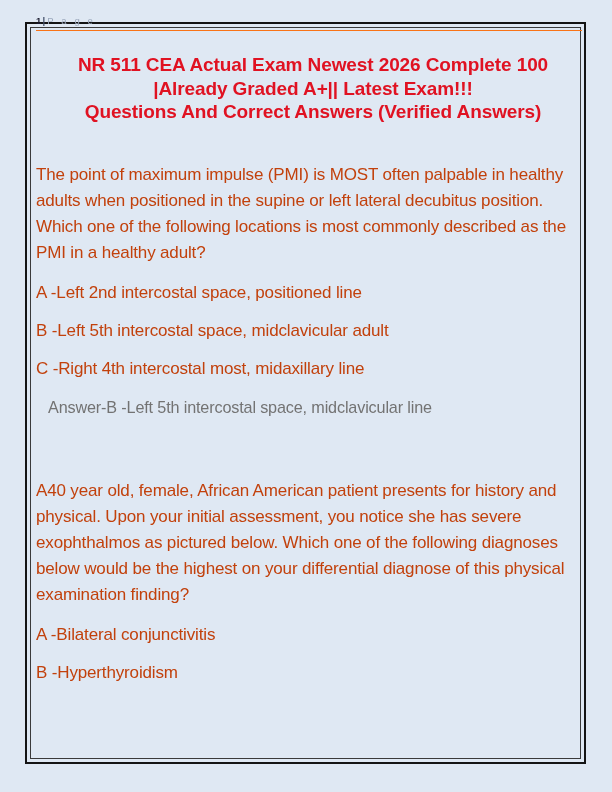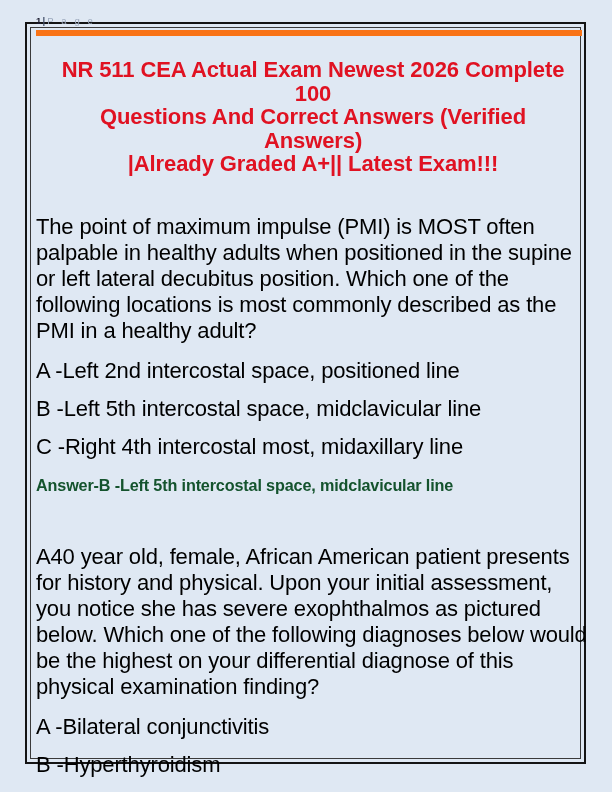"1| P a g e" .doc-header { border-bottom: 6px solid #f97316 -> 1px solid #f97316 }
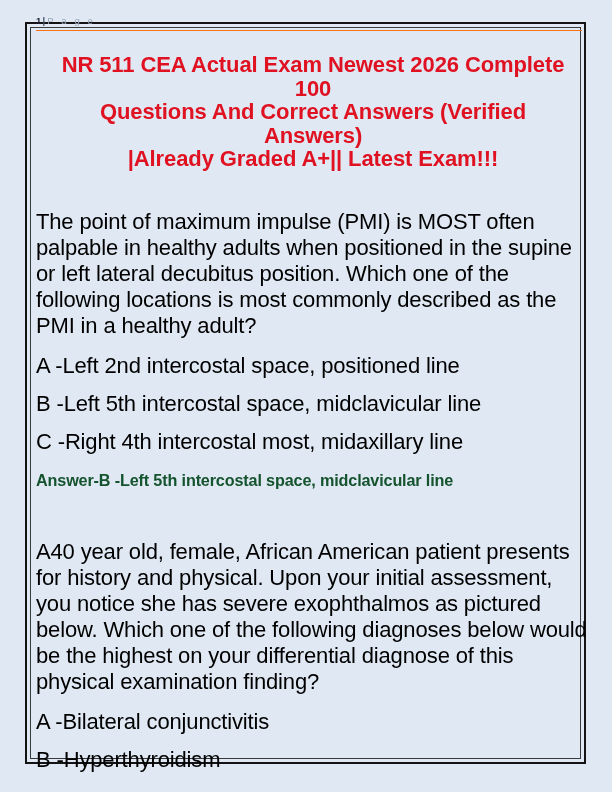"NR 511 CEA Actual Exam" .doc-title { font-size: 22px -> 19px }
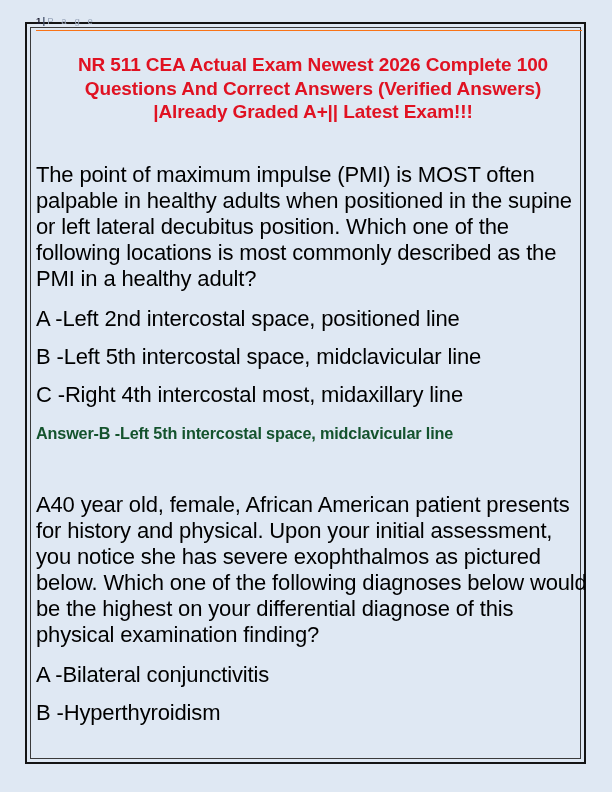"Questions And Correct Answers (Verified" span.tline { order: before "|Already Graded A+|| Latest Exam!!!" -> after "|Already Graded A+|| Latest Exam!!!" }
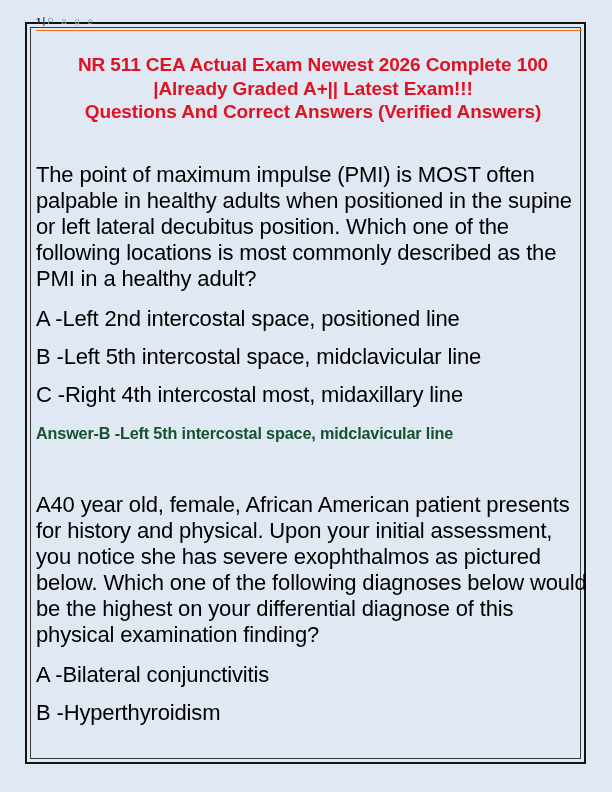"The point of maximum impulse" .para { color: #000000 -> #c2410c; font-size: 22px -> 17px }
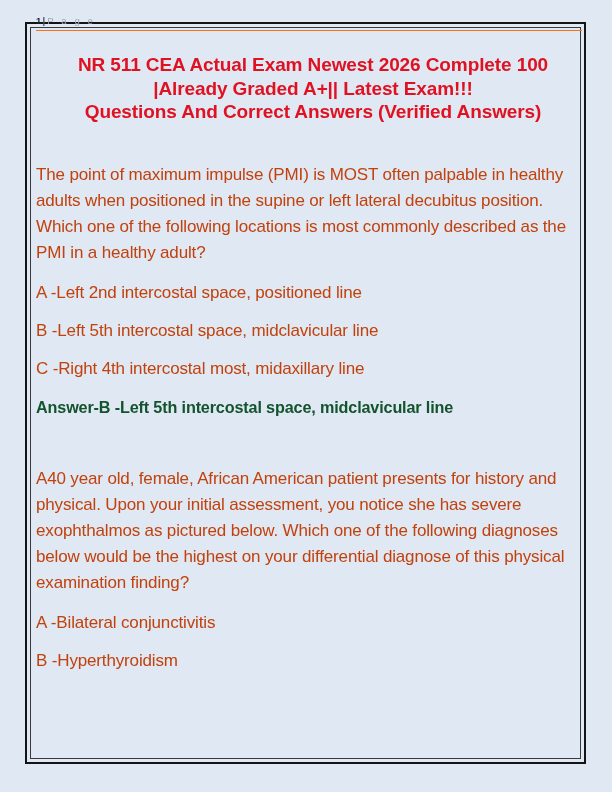"B -Left 5th intercostal space," p.para { text: line -> adult }
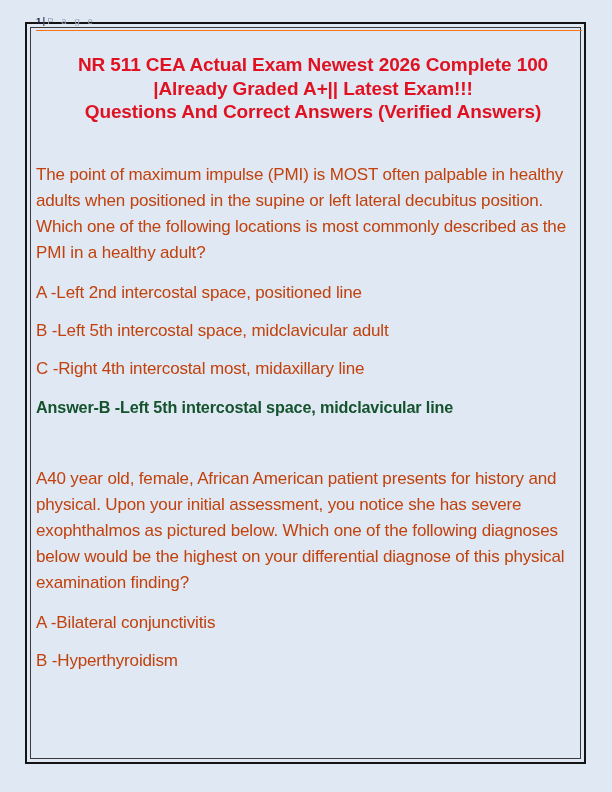"Answer-B -Left 5th intercostal space," .answer { color: #14532d -> #737373; font-weight: bold -> none; margin: 0 -> 12px }
